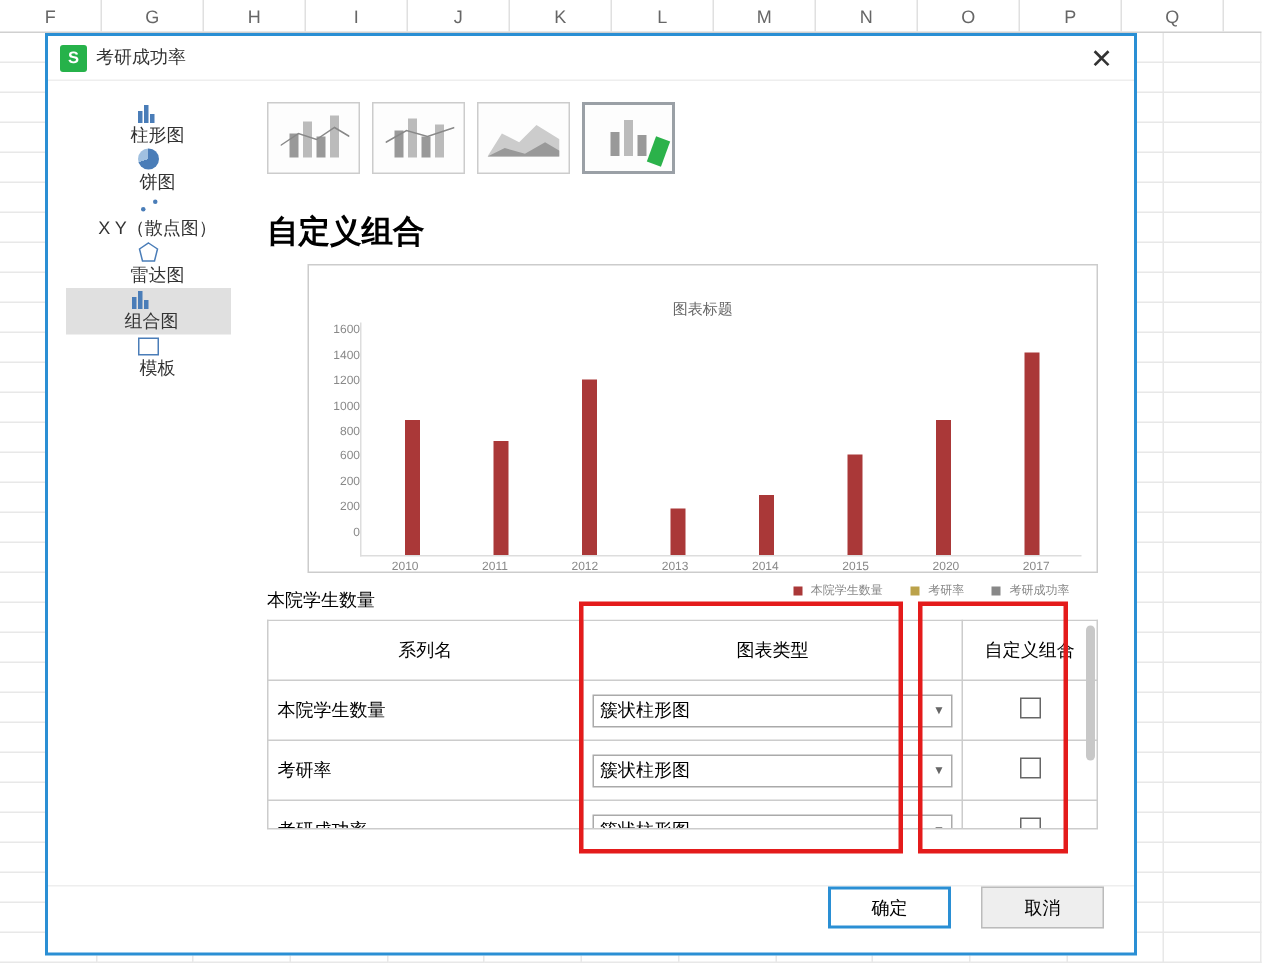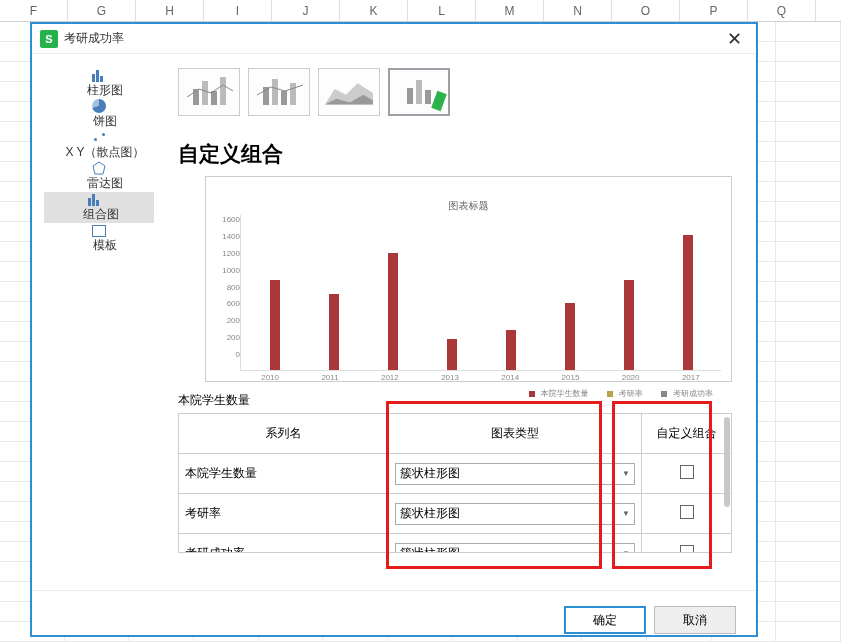"确定" .footer { align-items: flex-end -> flex-start; gap: 8px -> 20px }
